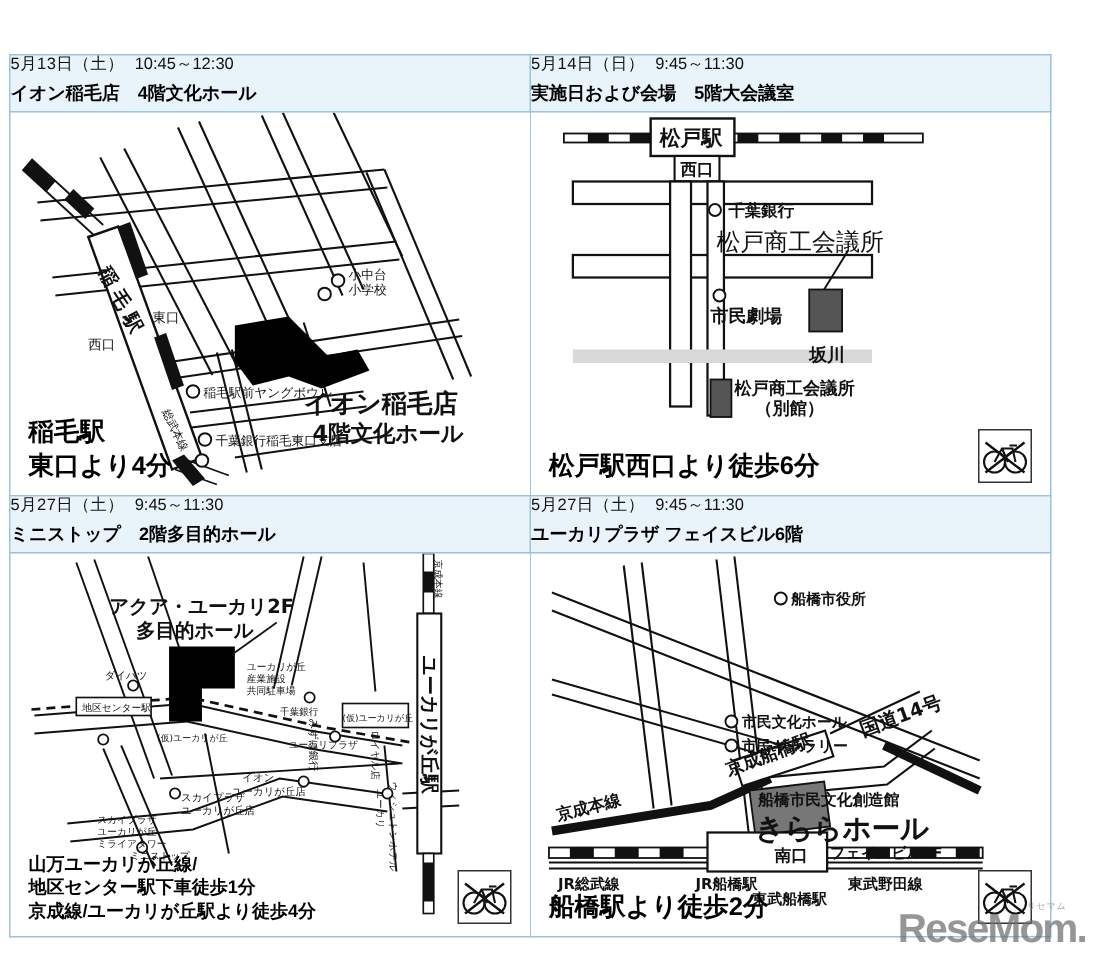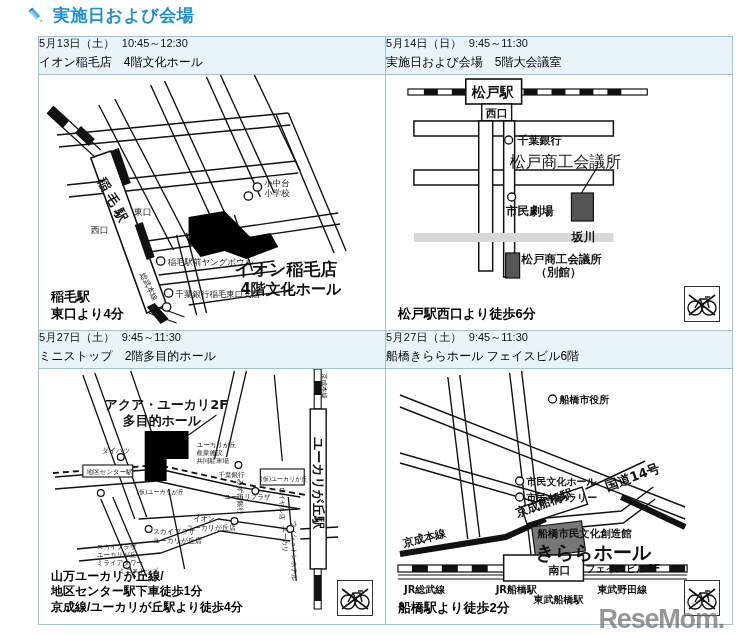"実施日および会場" div.section-head { html: <div> <span> <svg> <g> <rect></rect> <rect></rect> <rect></rect> <polygon></polygon> <polygon></polygon> </g> </svg> </span> <span>実施日および会場</span> </div> -> none }
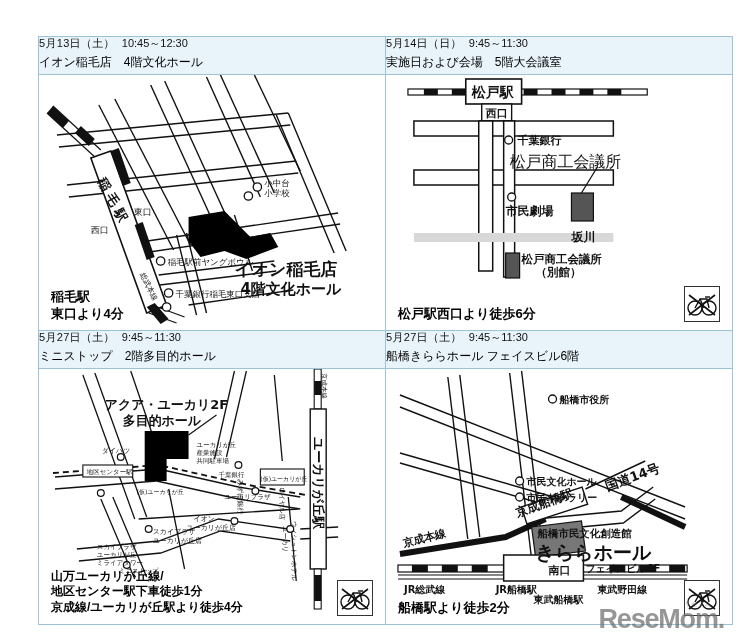"5月13日（土） 10:45～12:30" .venue-table { left: 38px -> 6px }
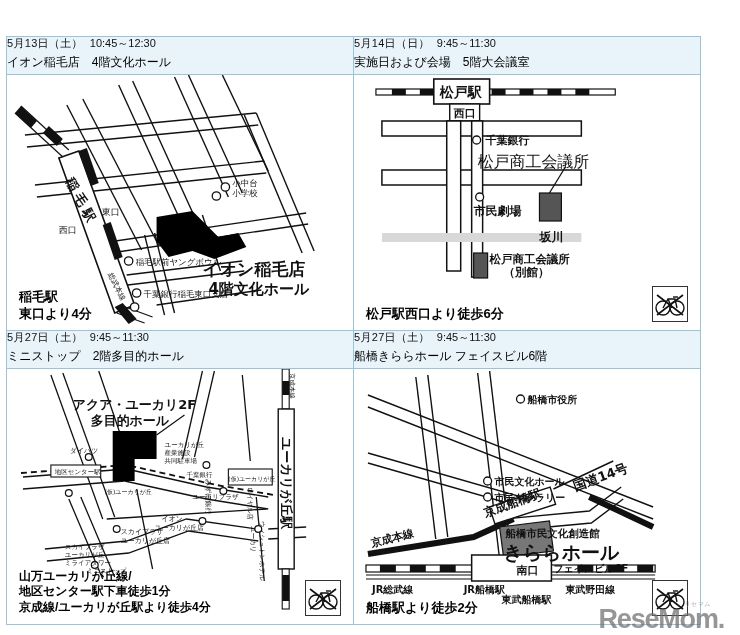"イオン稲毛店 4階文化ホール" .cell-venue { font-weight: normal -> bold }
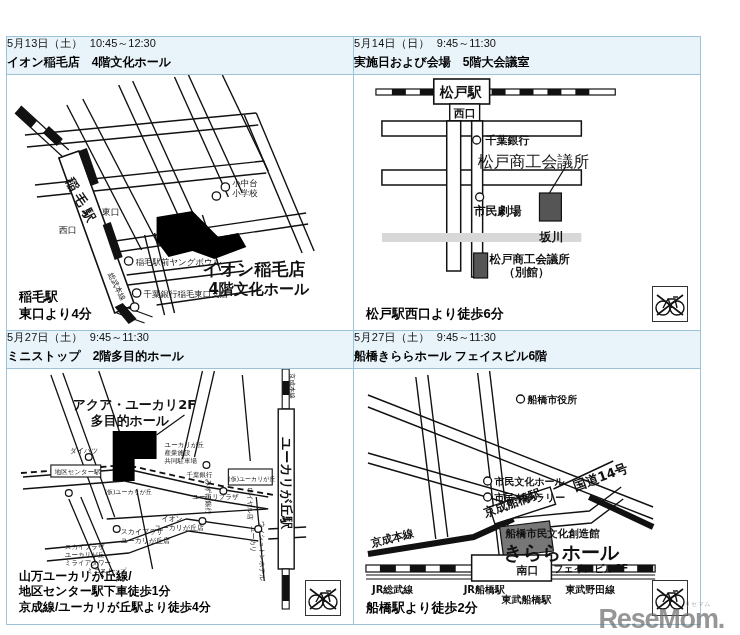"稲毛駅" .access-note { font-size: 13px -> 17px }
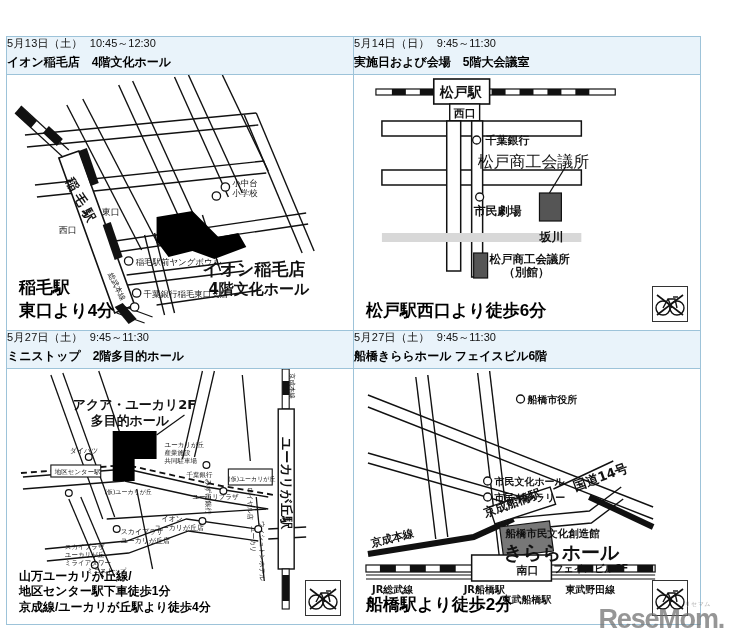"船橋きららホール フェイスビル6階" div.cell-venue { text: 船橋きららホール -> ユーカリプラザ }
